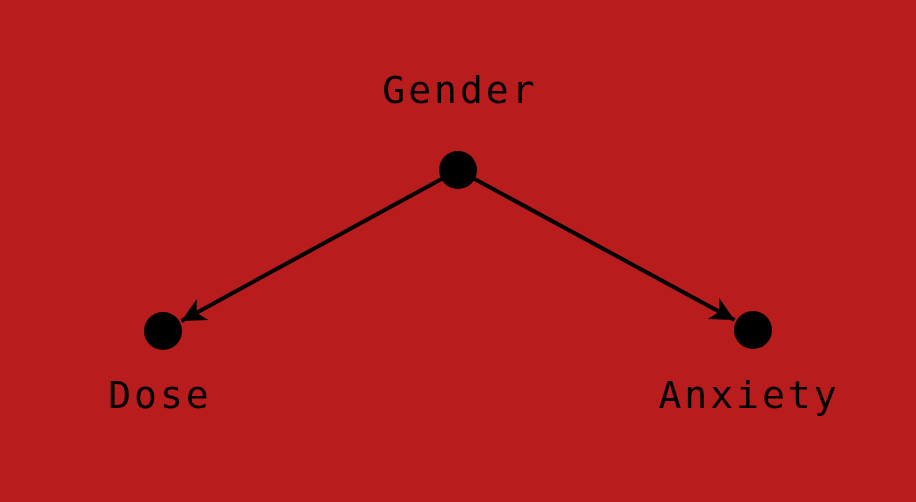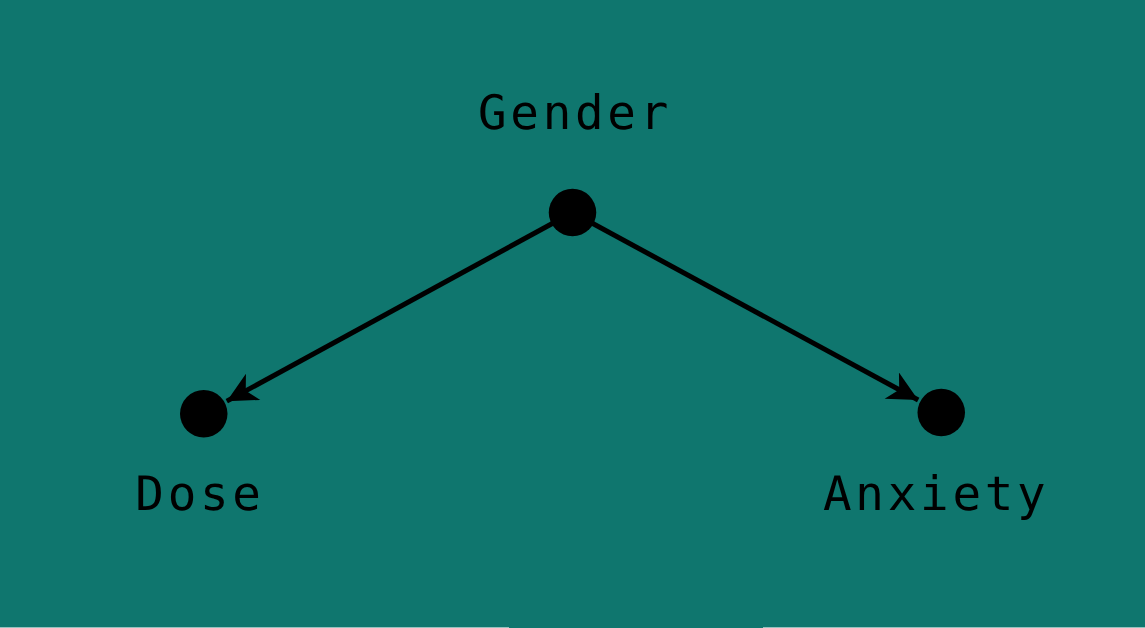"Gender" div.stage { background: #0f766e -> #b91c1c }
